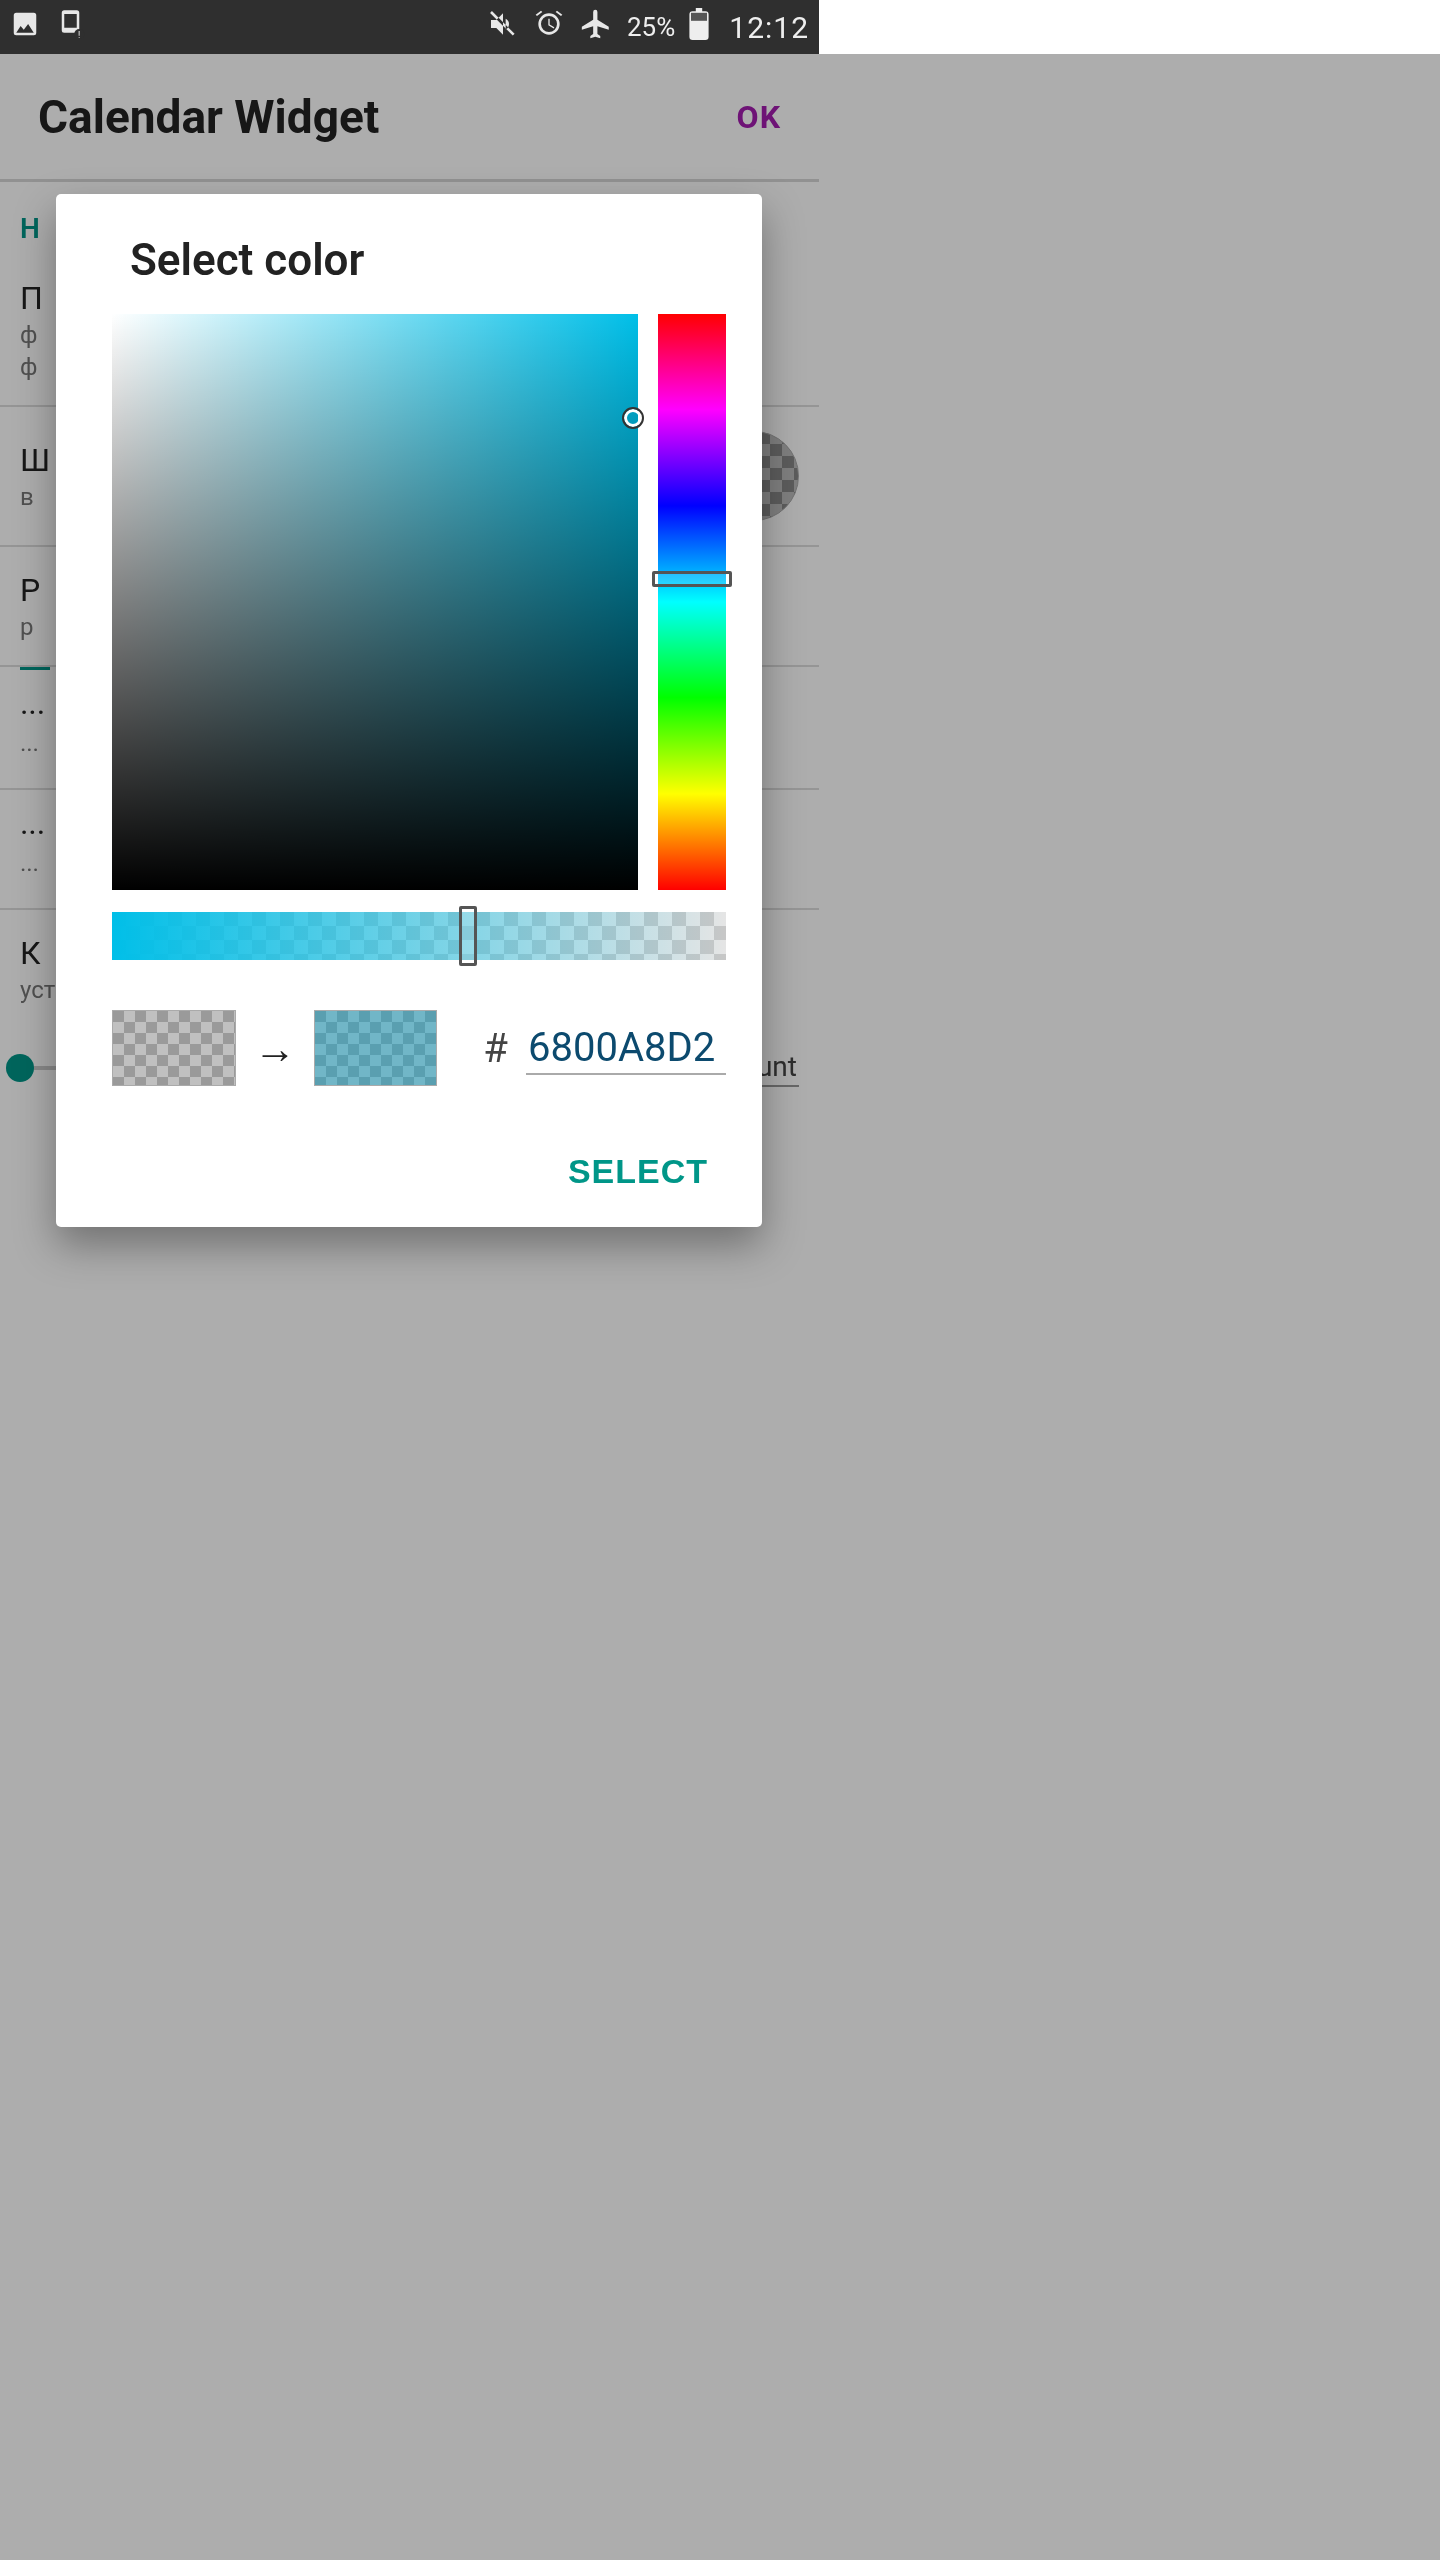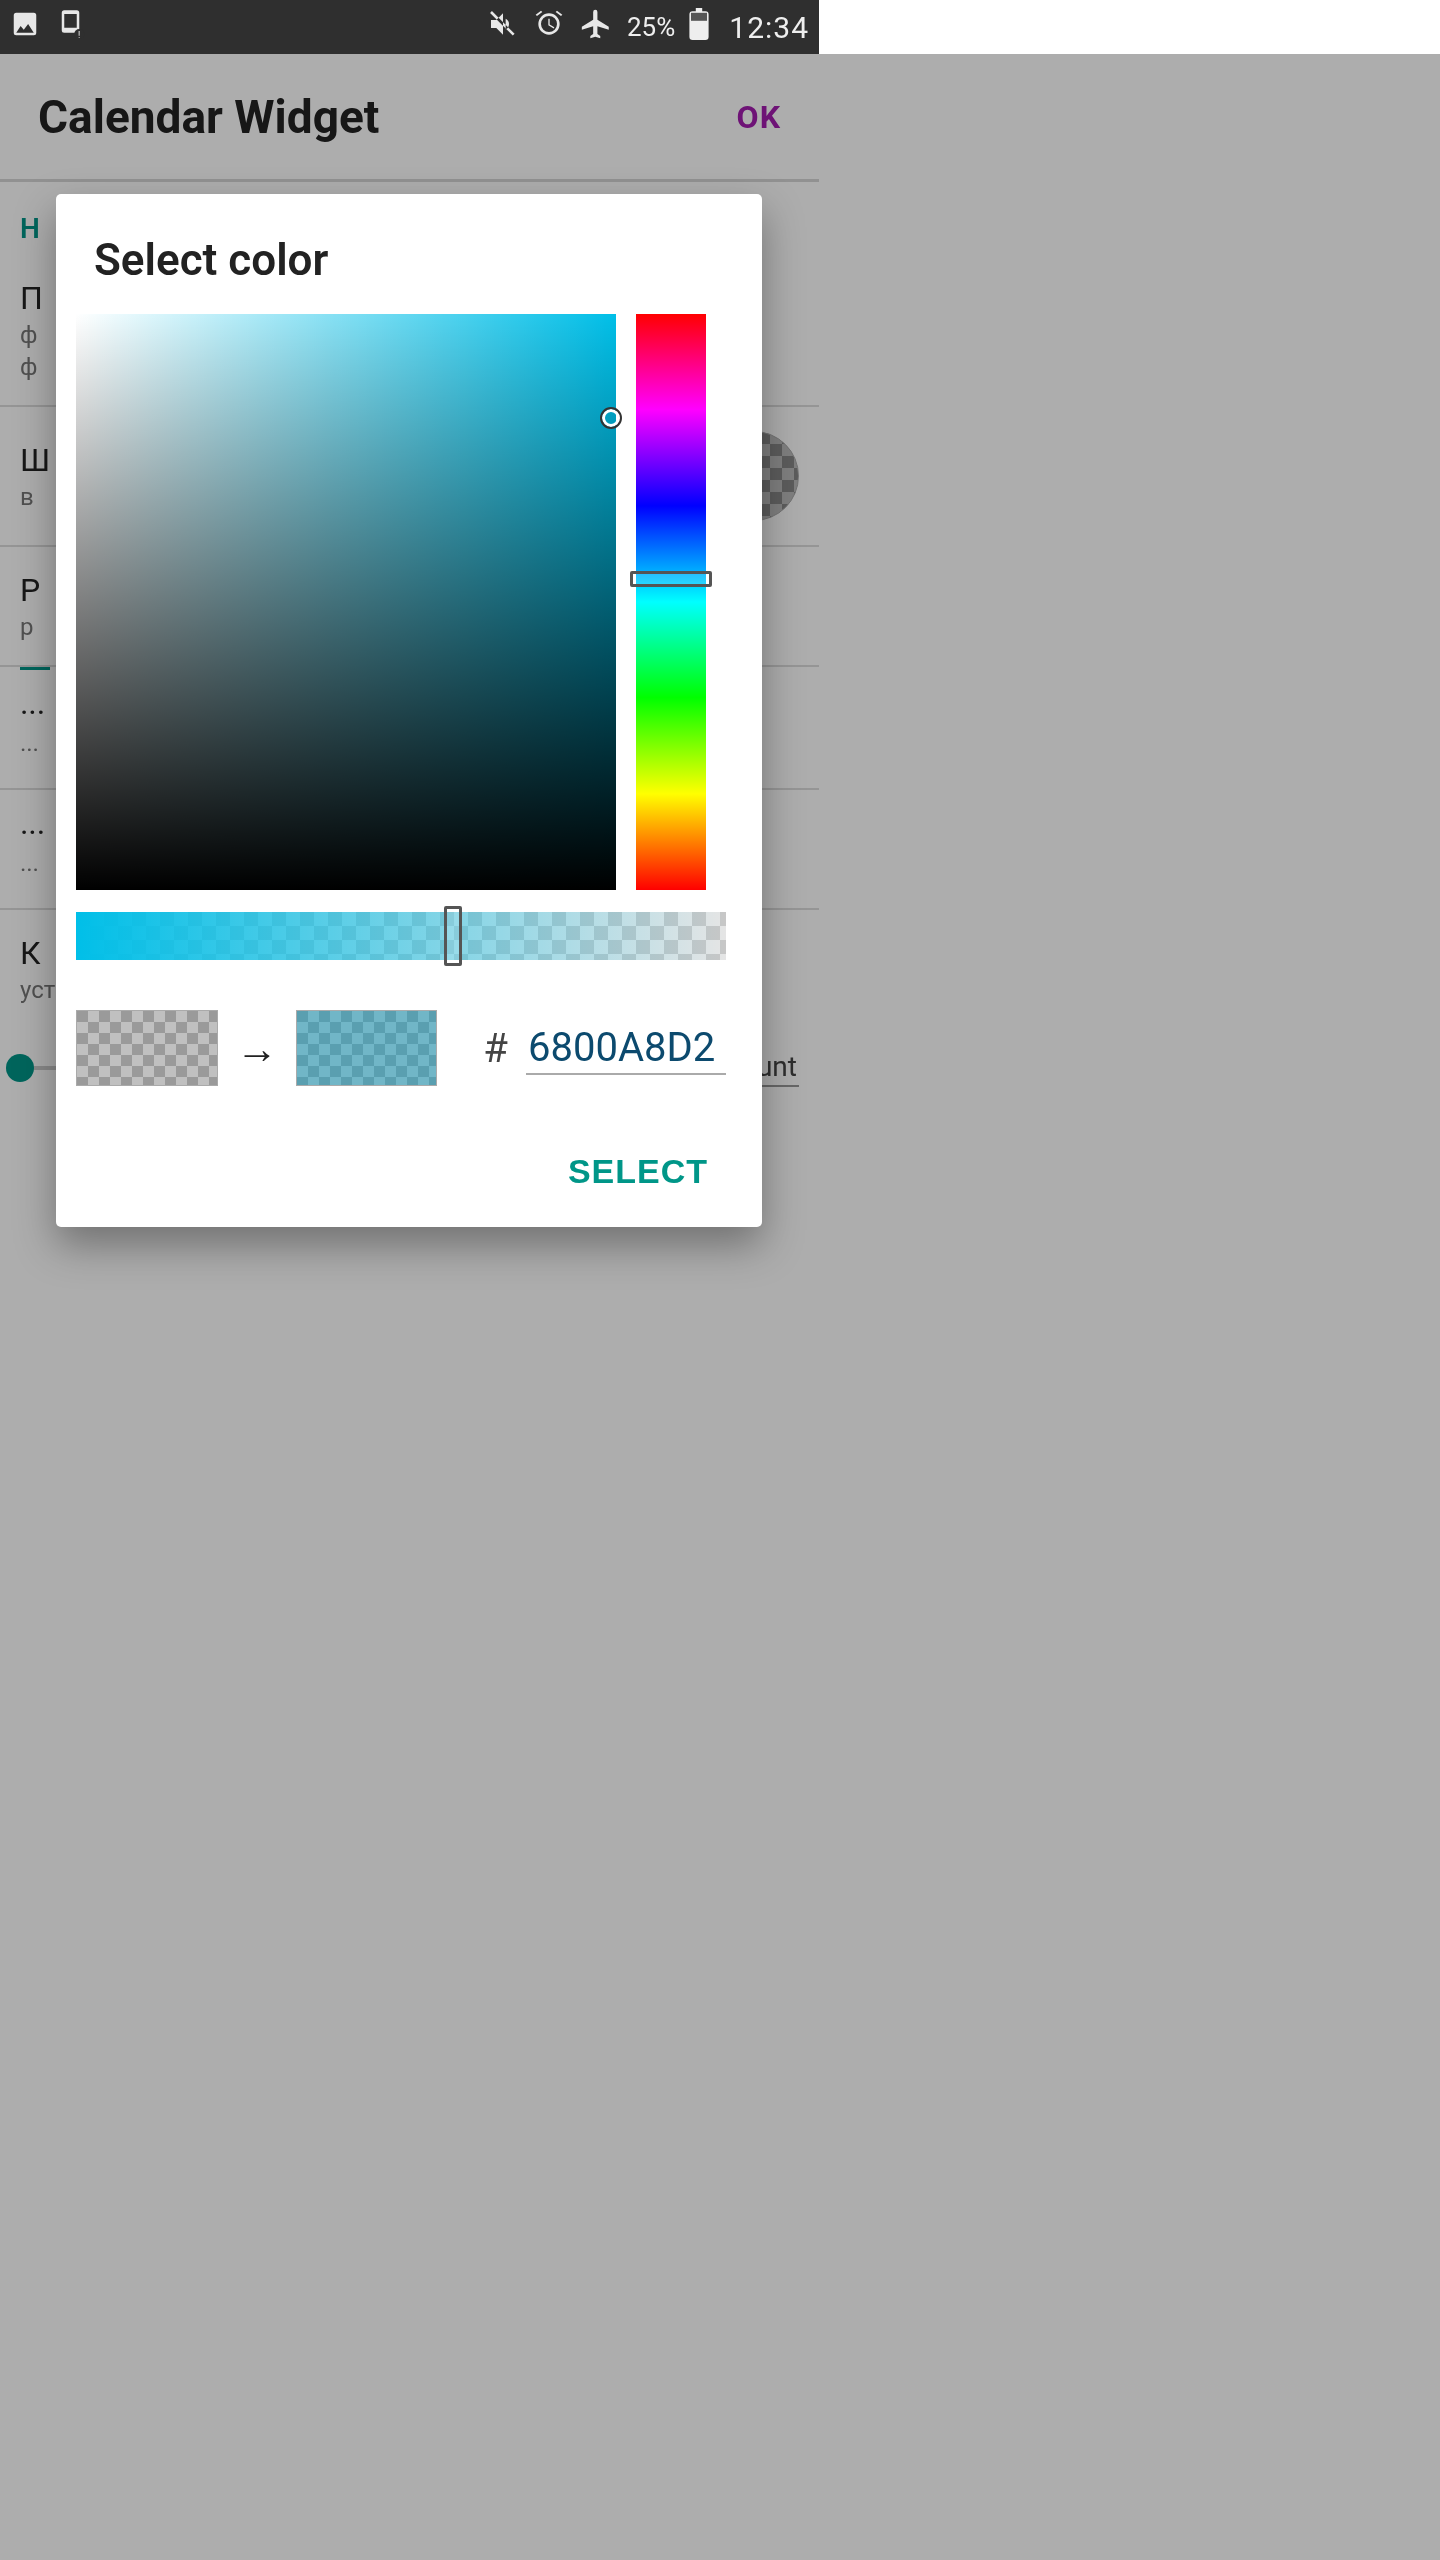"12:34" span.clock { text: 12:34 -> 12:12 }
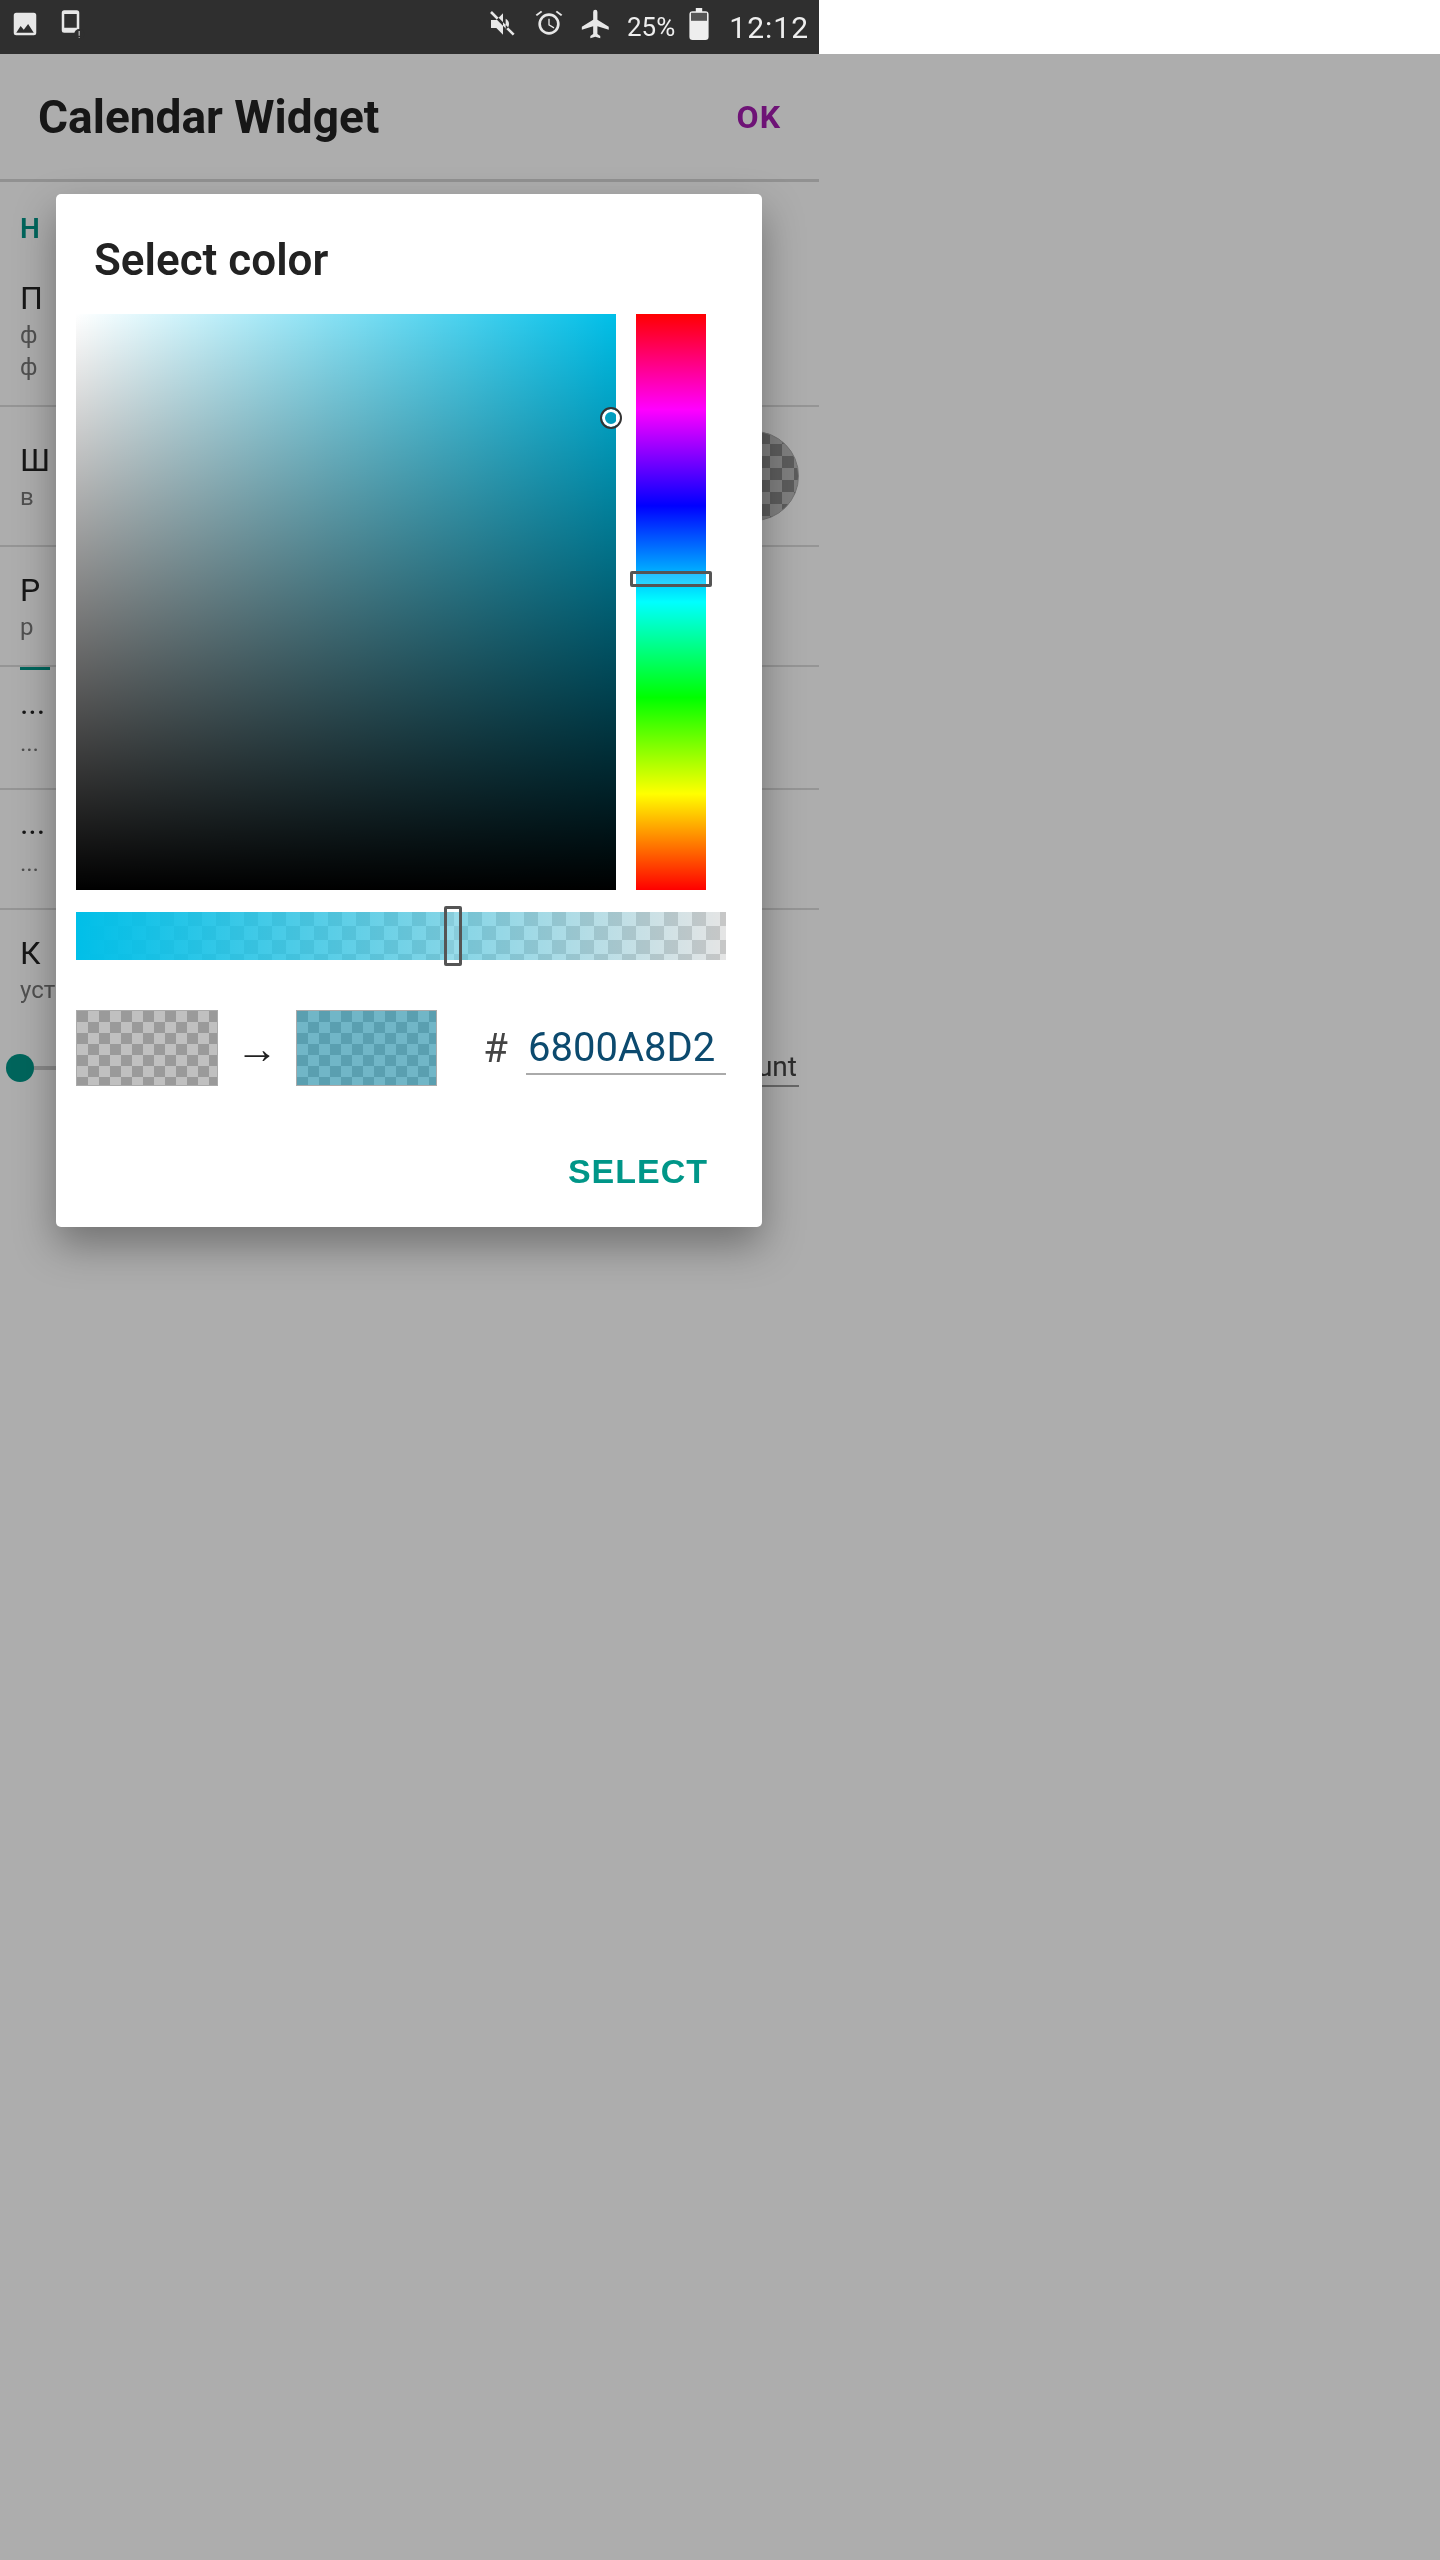"Select color" .dialog { padding: 40px 36px 26px 20px -> 40px 36px 26px 56px }
